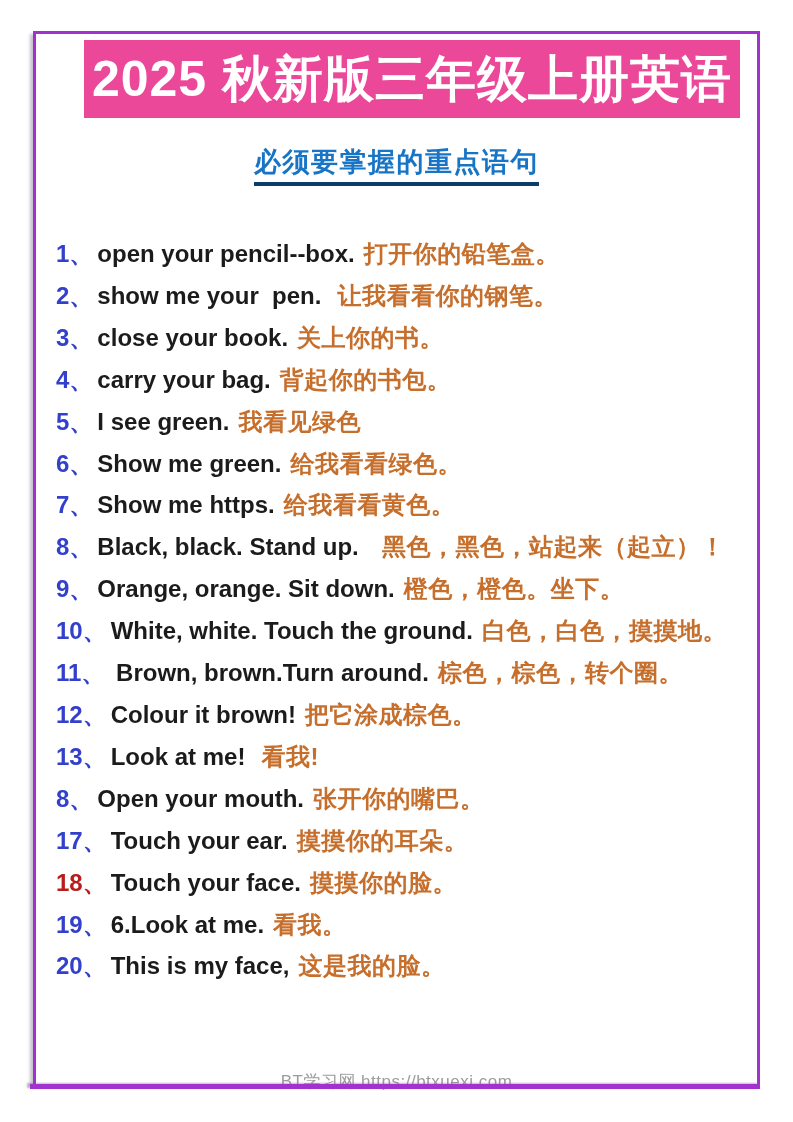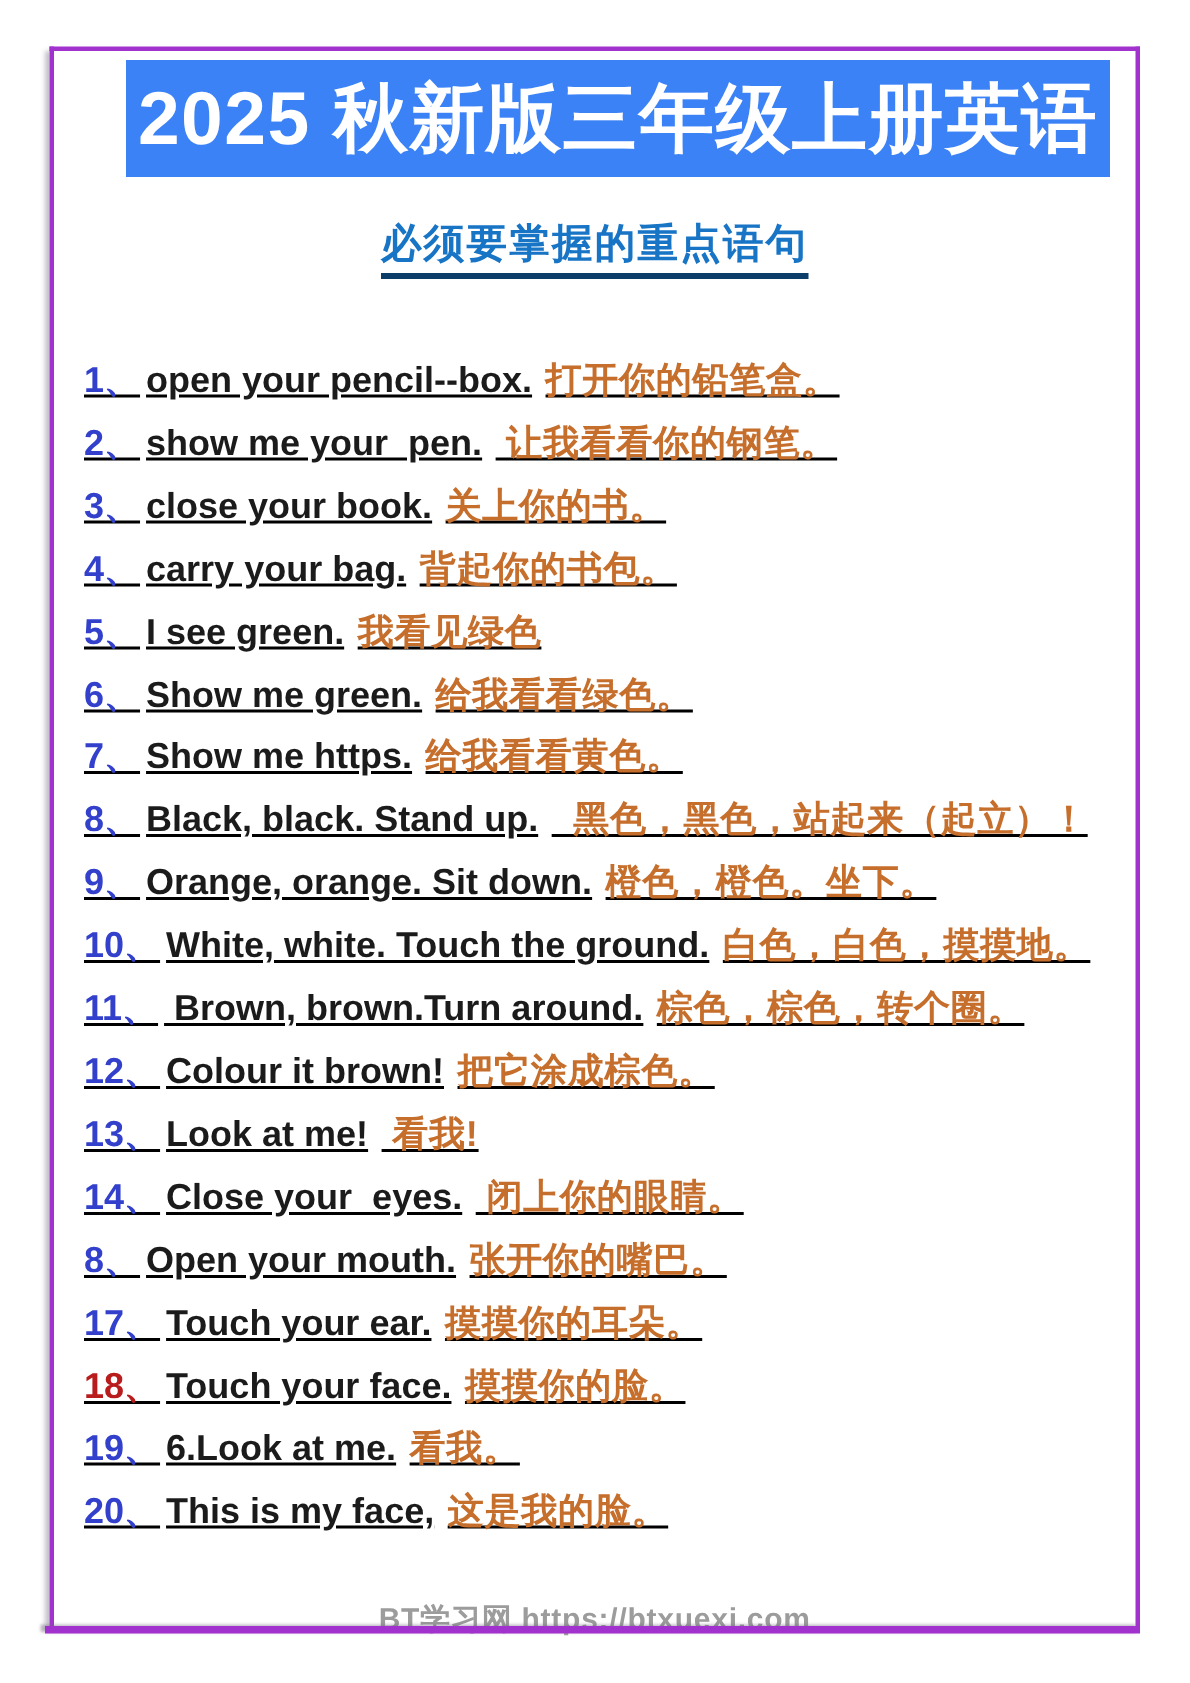"2025 秋新版三年级上册英语" div.banner { background: #3b82f6 -> #ec4899 }
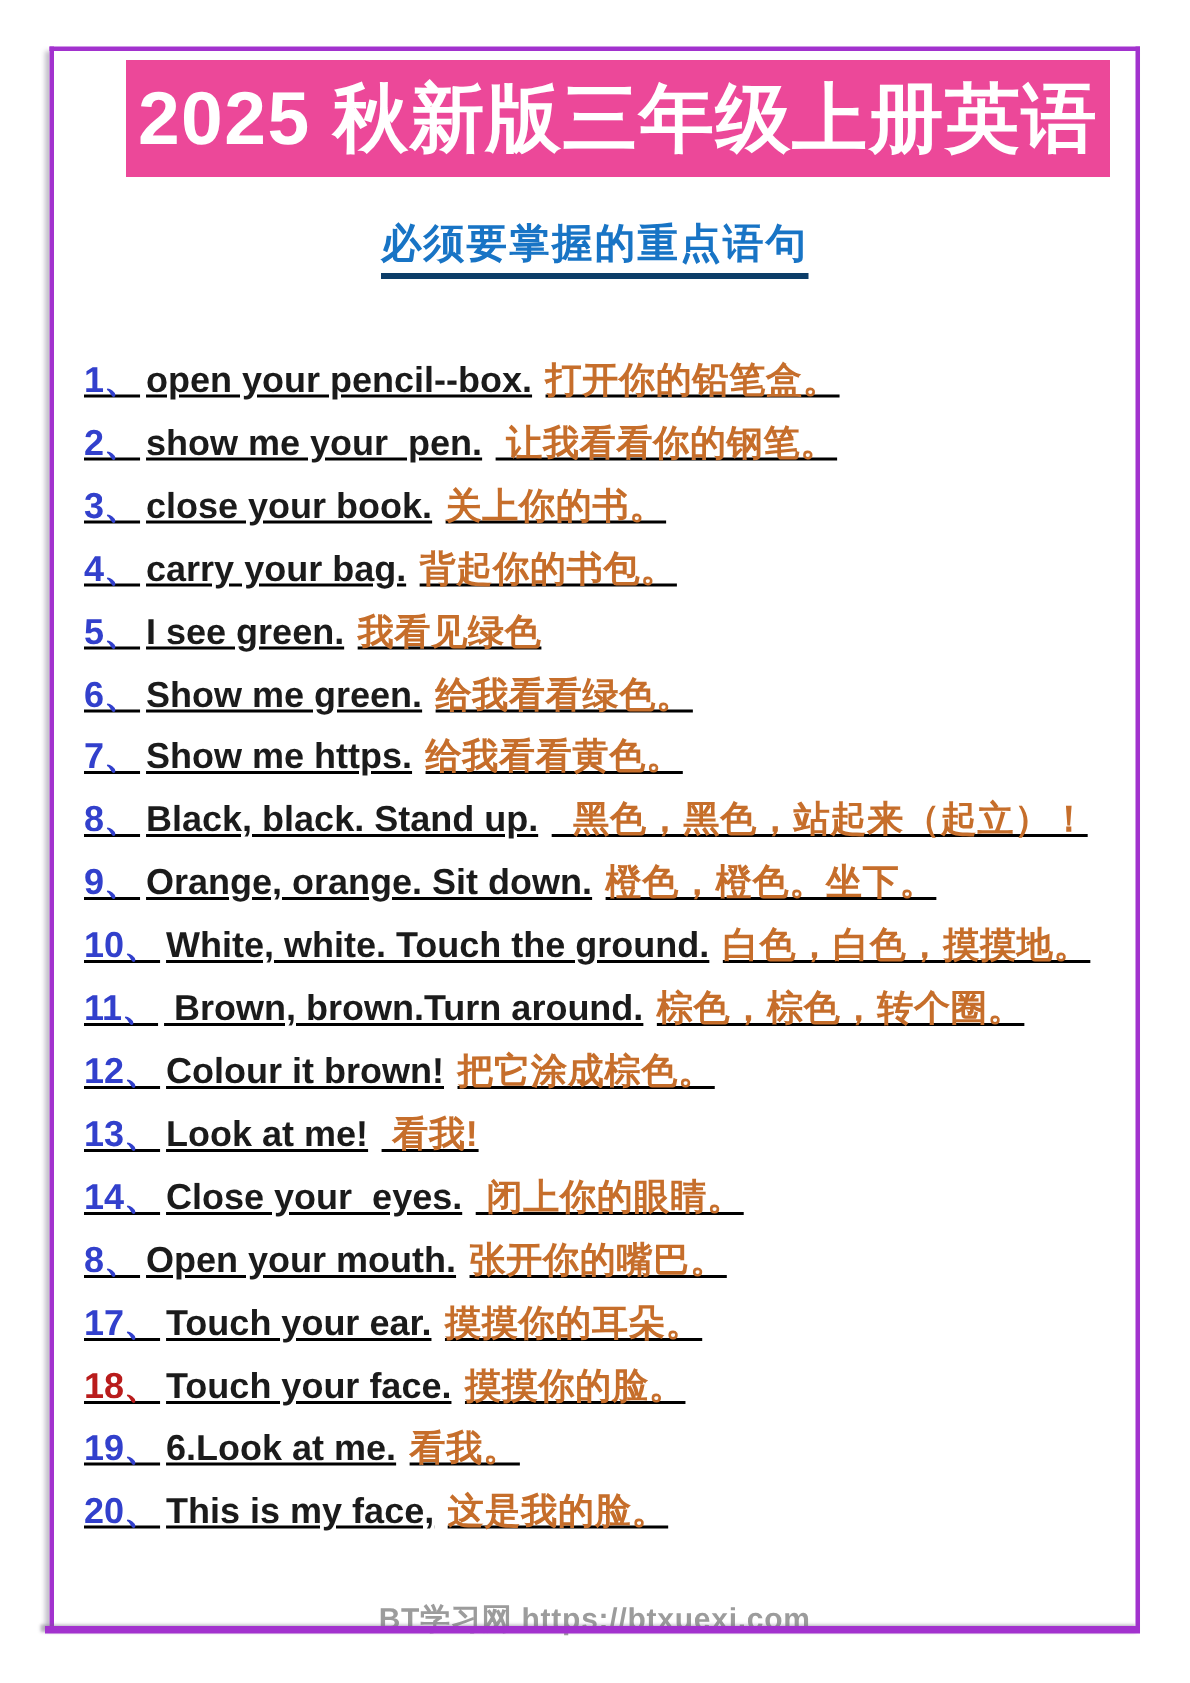"1、 open your pencil--box. 打开你的铅笔盒。" .sentence-list { text-decoration: underline -> none }
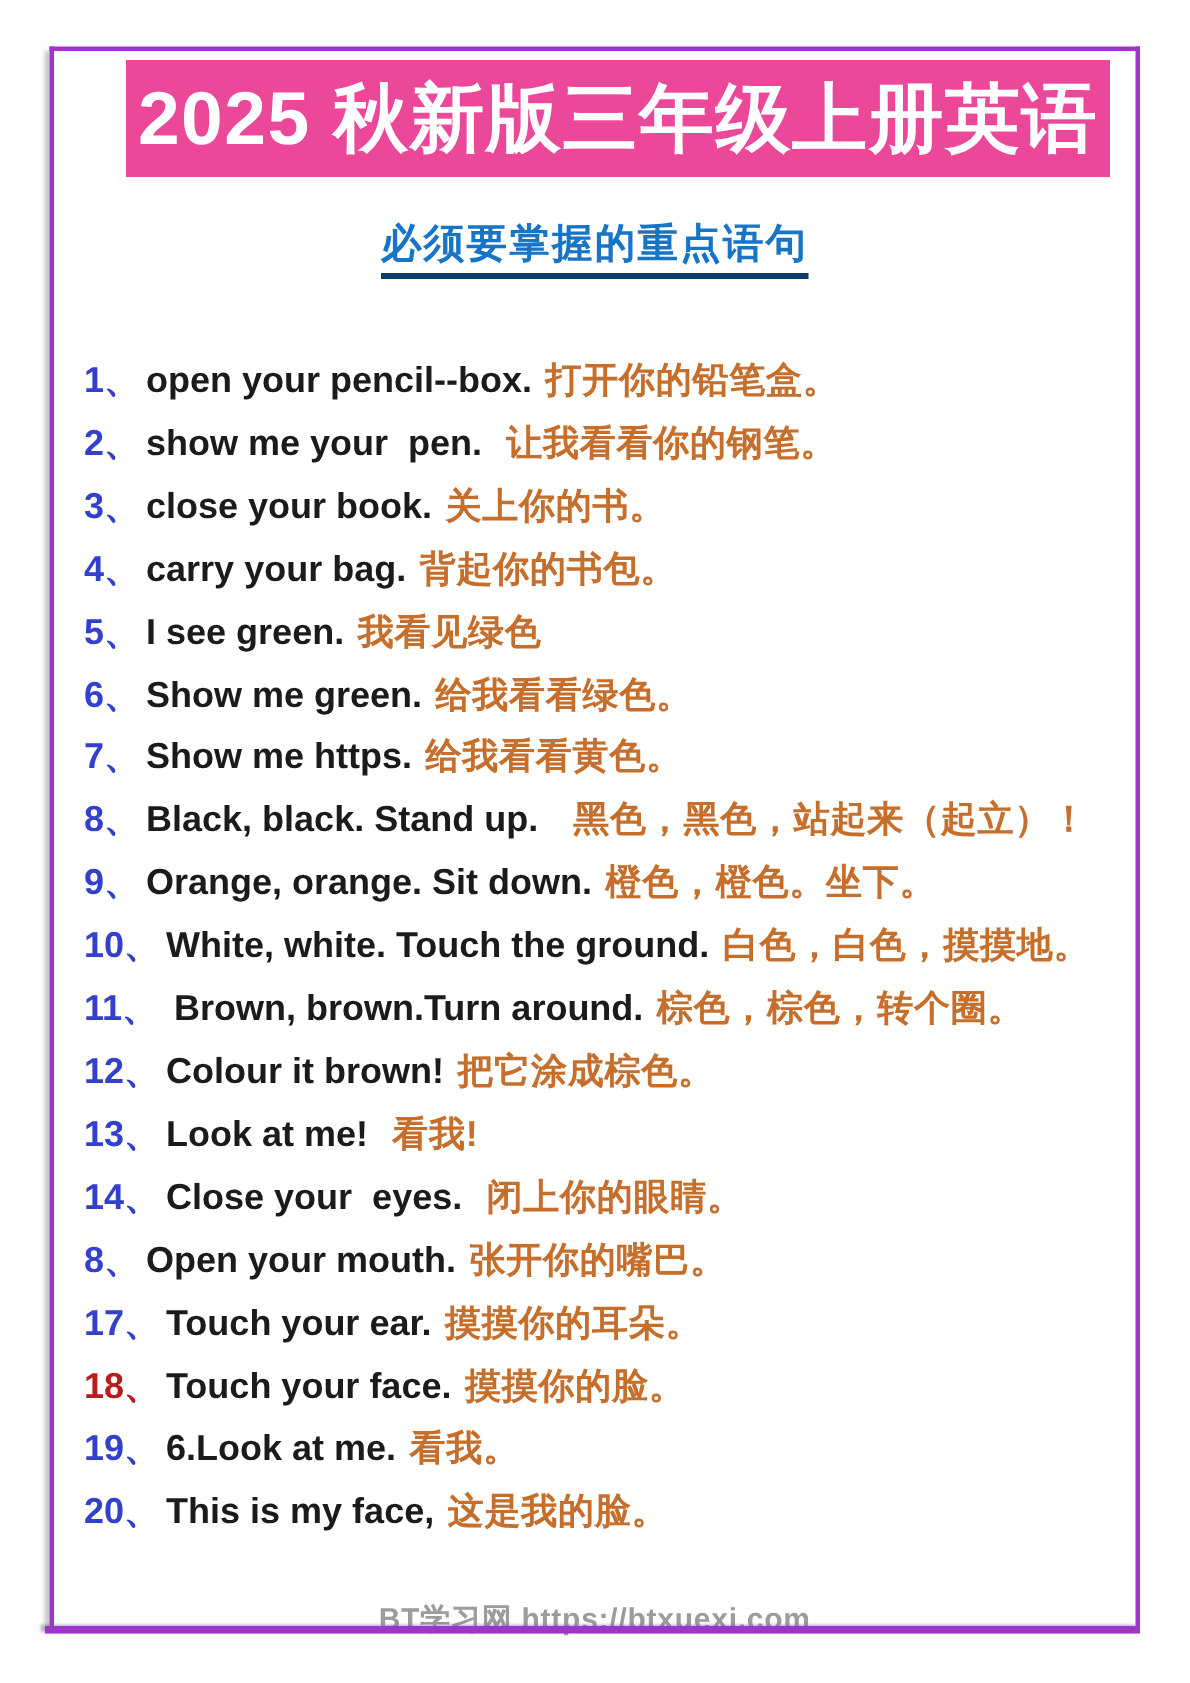"14、 Close your eyes. 闭上你的眼睛。" div.list-item { html: <div> <span>14、</span><span>Close your eyes.</span><span> 闭上你的眼睛。</span> </div> -> none }
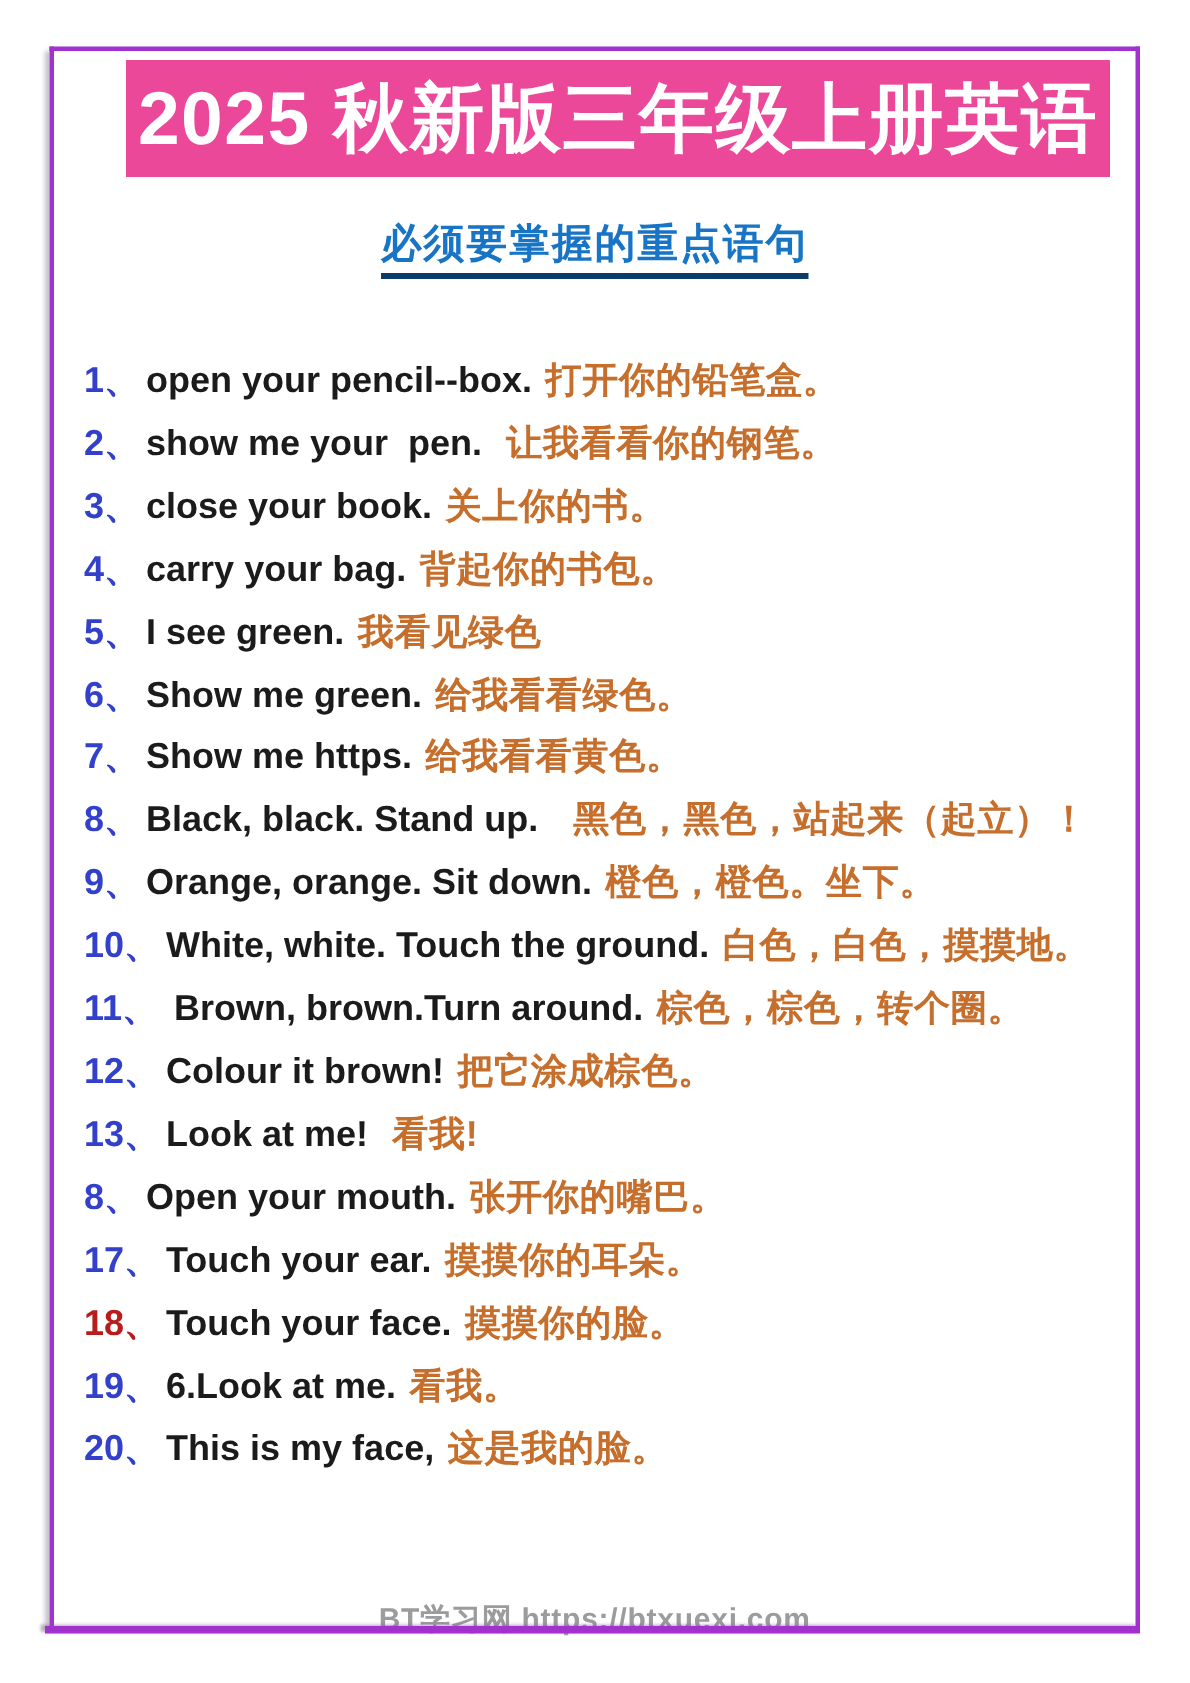"BT学习网 https://btxuexi.com" .footer { font-size: 20px -> 17px; font-weight: 700 -> 400 }
